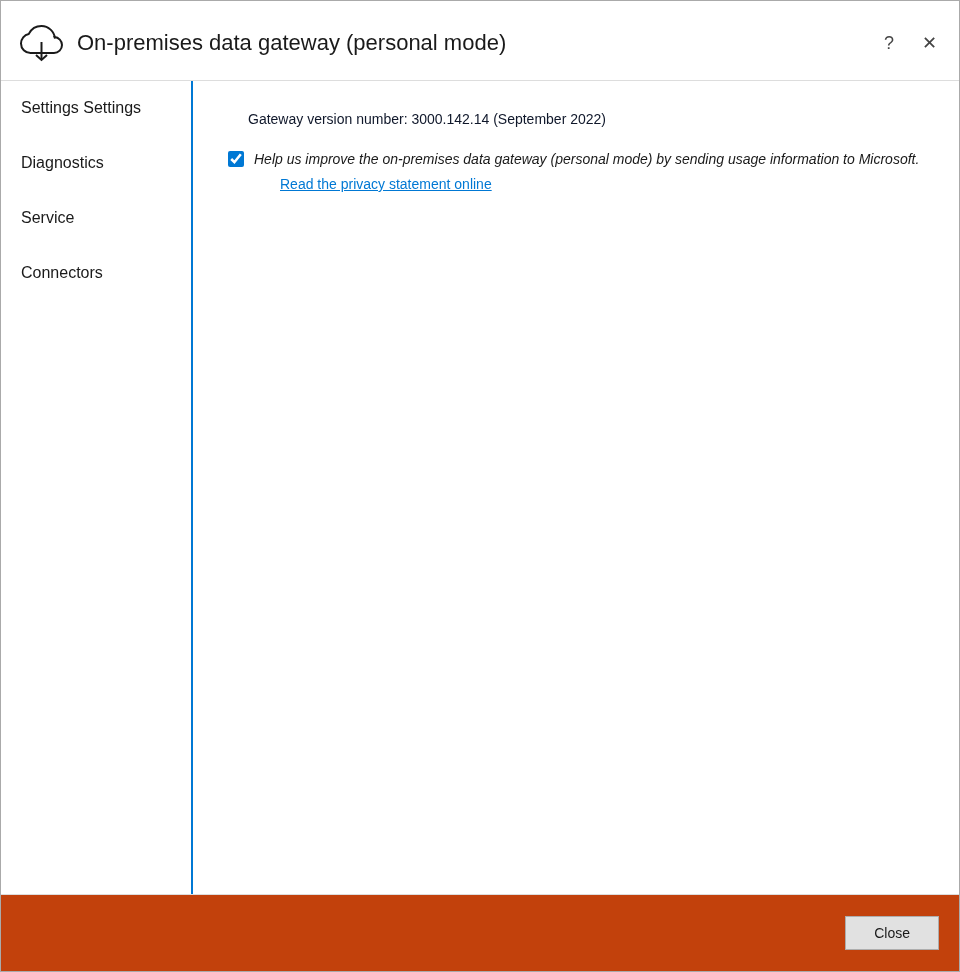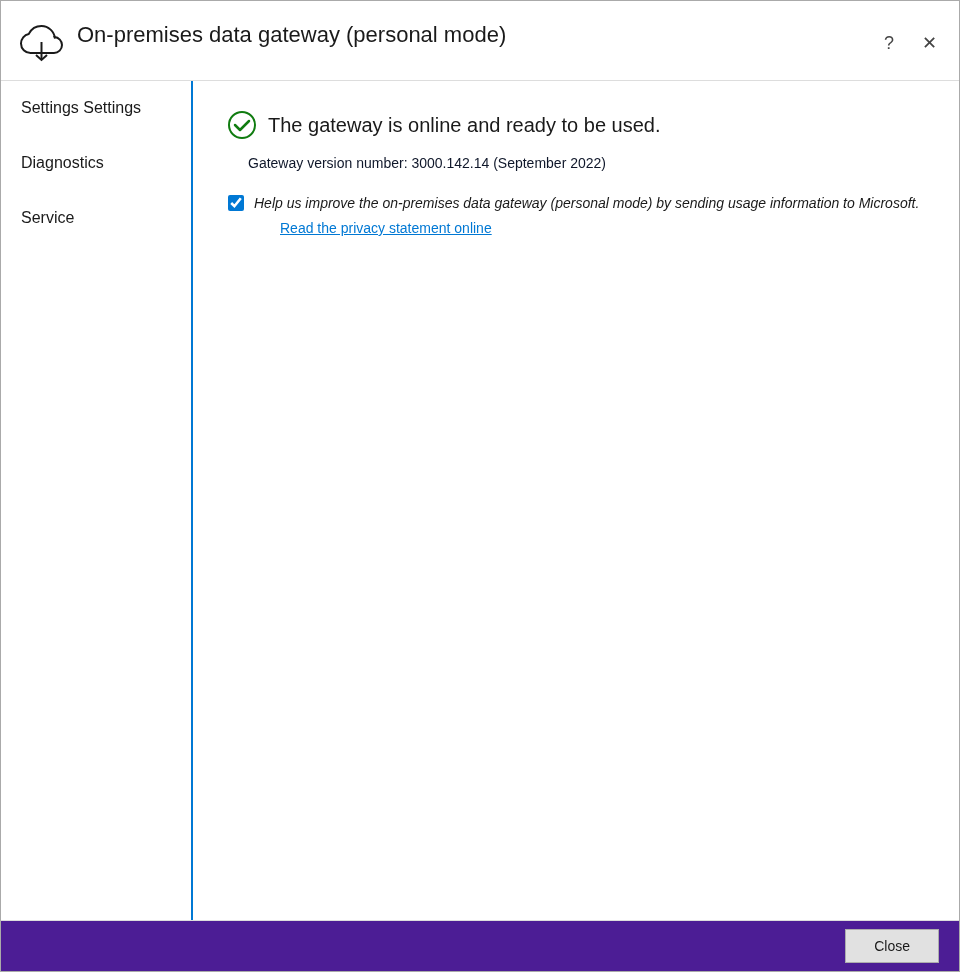"On-premises data gateway (personal mode)" .title-left { align-items: flex-start -> center }
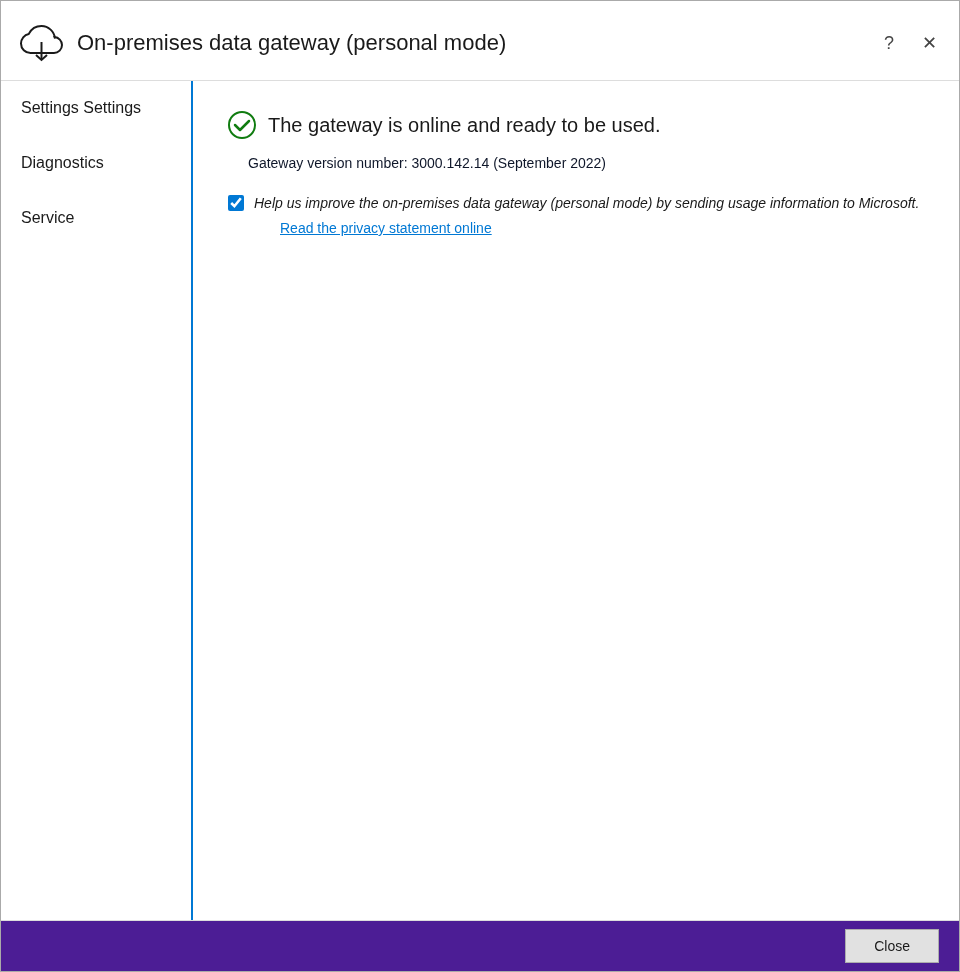"The gateway is online and" div.status-row { html: <div> <svg> <circle></circle> <polyline></polyline> </svg> <span>The gateway is online and ready to be used.</span> </div> -> none }
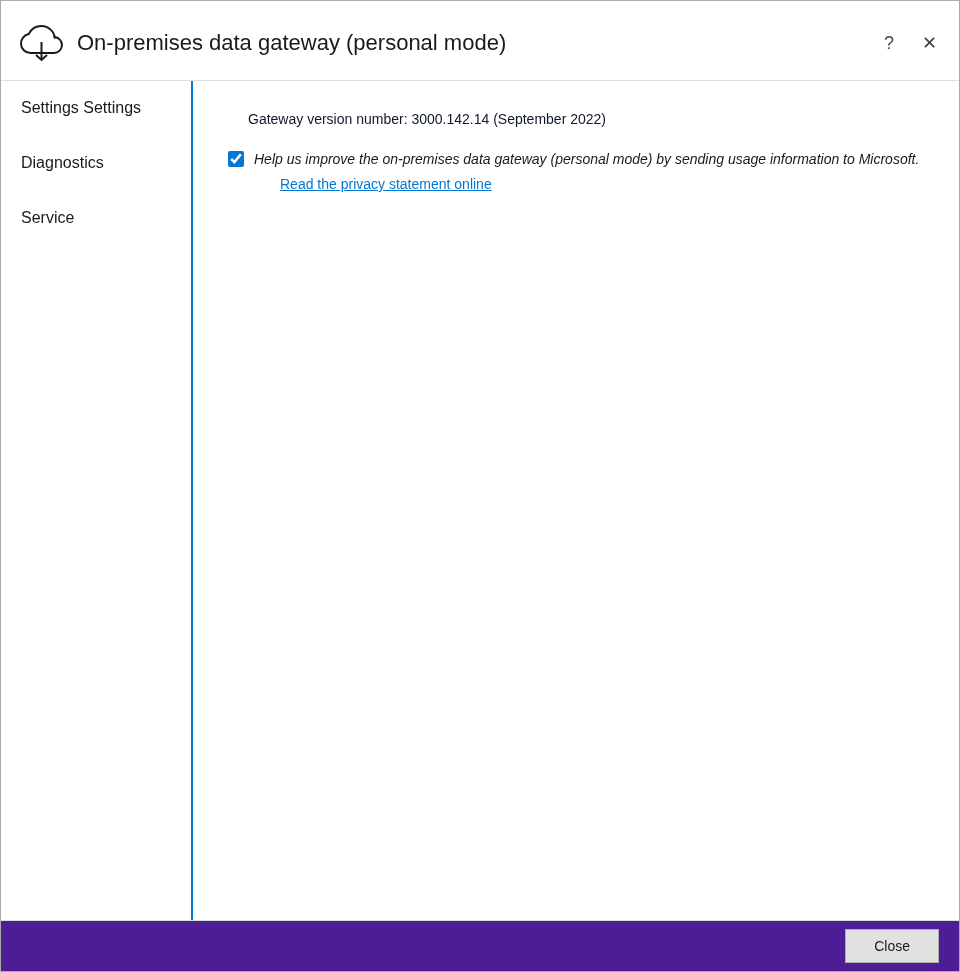"Connectors" button.nav-item { html: none -> <button> <span>Connectors</span> </button> }
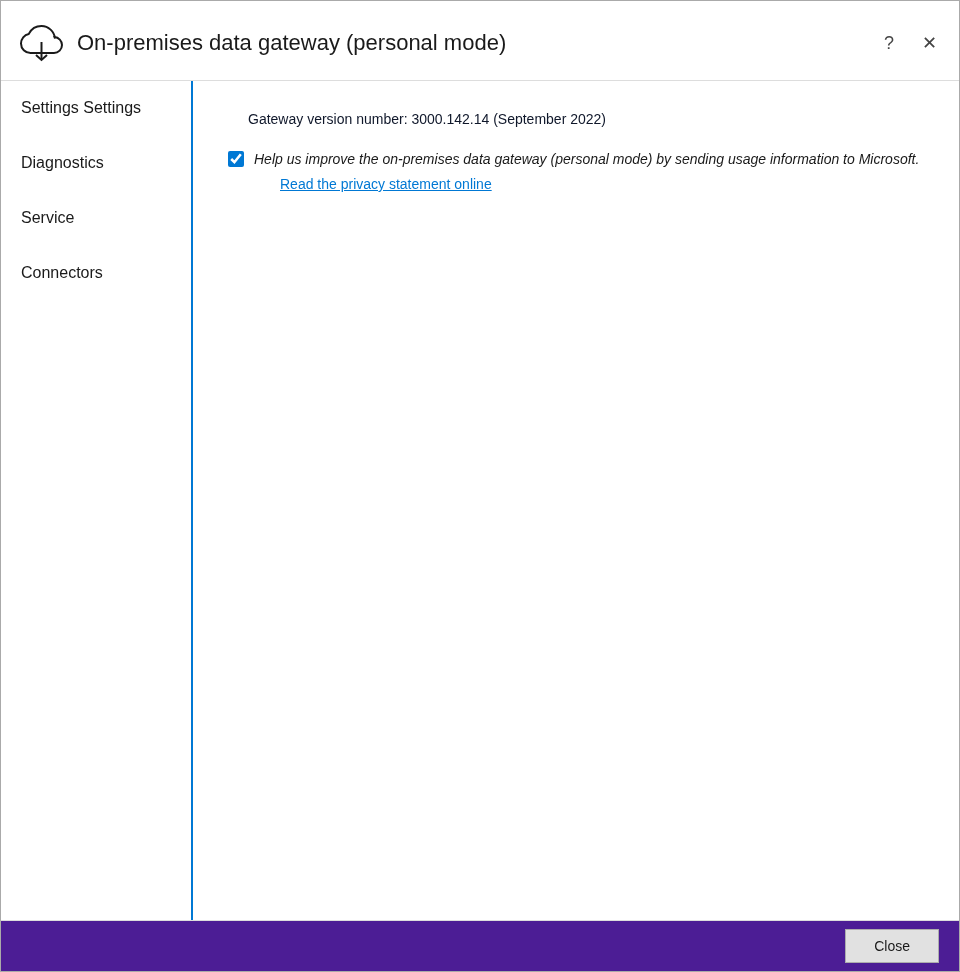"Close" .footer { background: #4c1d95 -> #c2410c; padding: 8px 20px -> 21px 20px }
